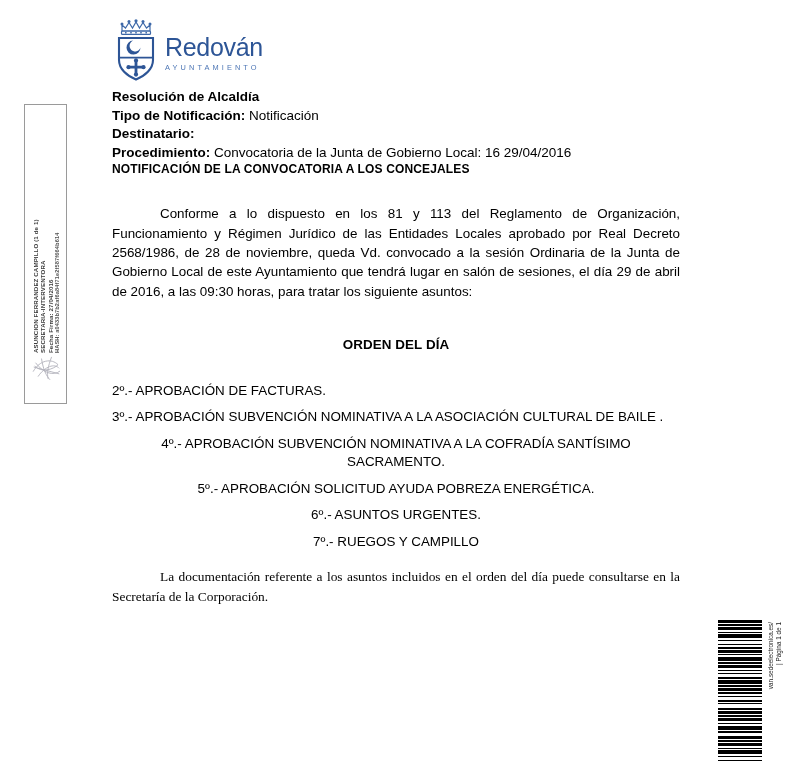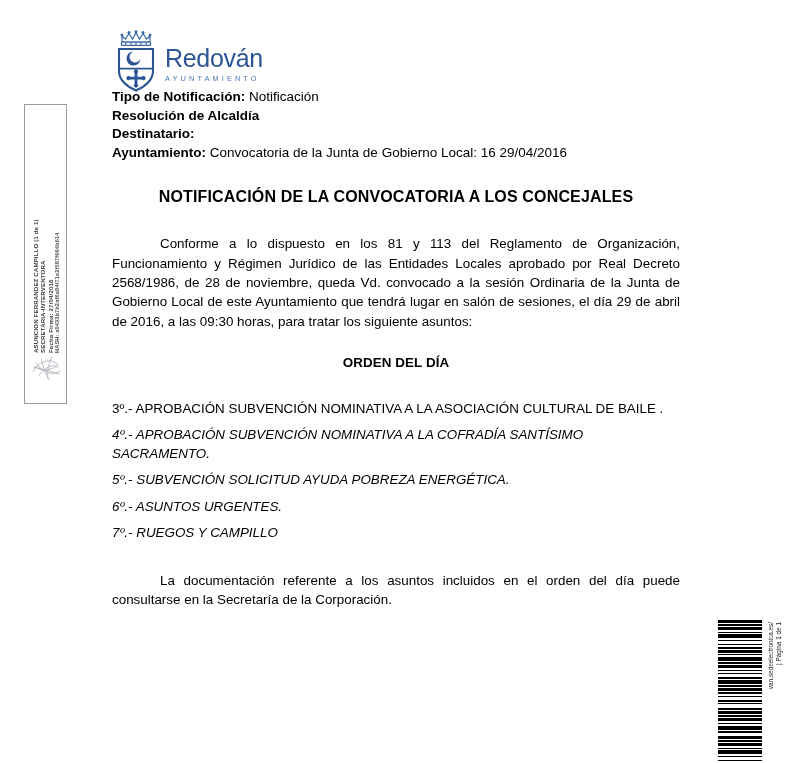"Redován" #logo-block { top: 23px -> 12px }
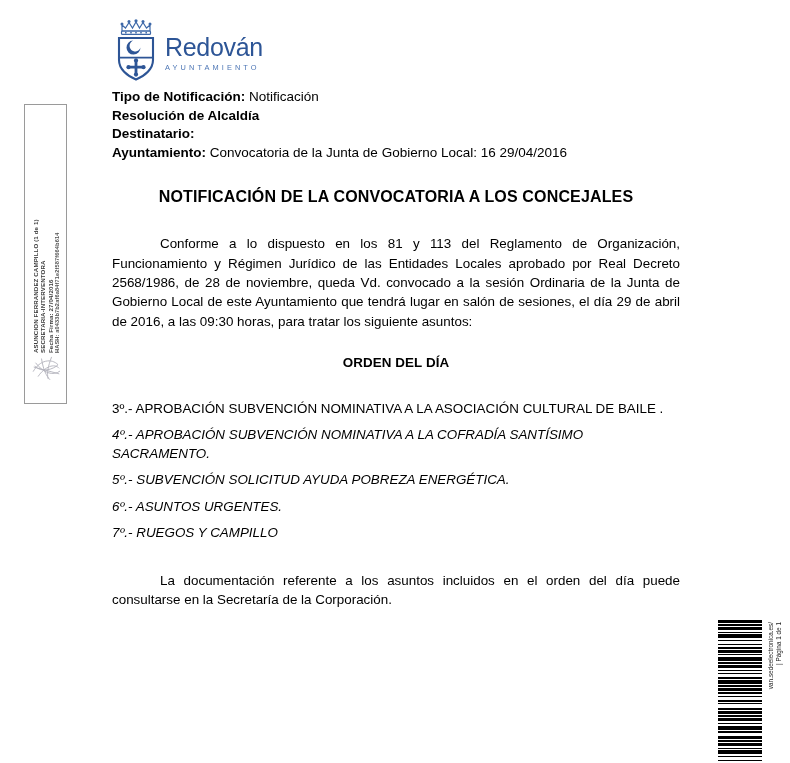"Tipo de Notificación: Notificación" div.field-line { order: before "Resolución de Alcaldía" -> after "Resolución de Alcaldía" }
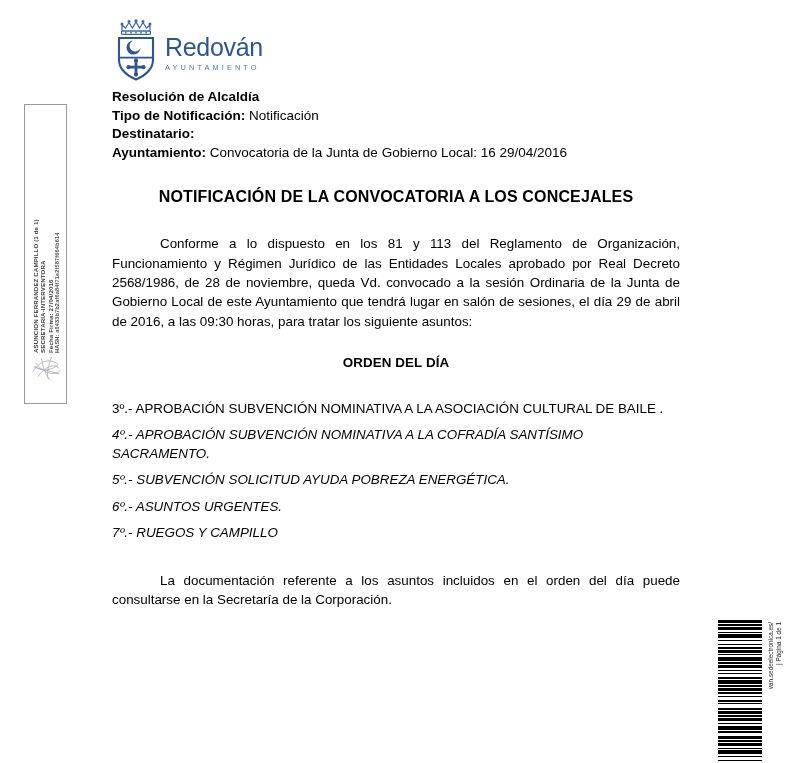"Ayuntamiento:" b { text: Ayuntamiento -> Procedimiento }
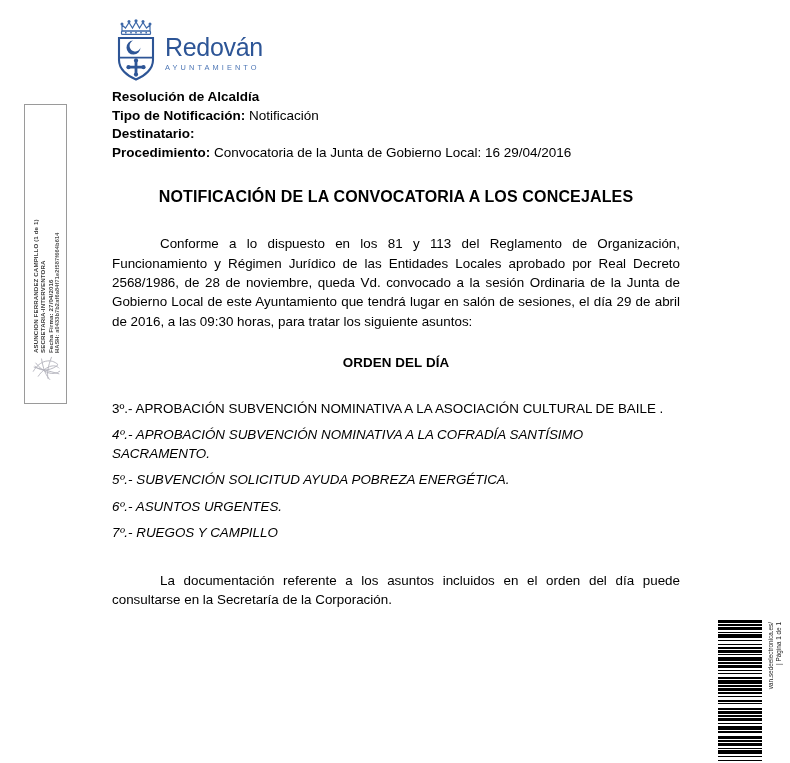"NOTIFICACIÓN DE LA CONVOCATORIA A" #main-title { font-size: 16px -> 12px; margin-top: 26px -> none; text-align: center -> left }
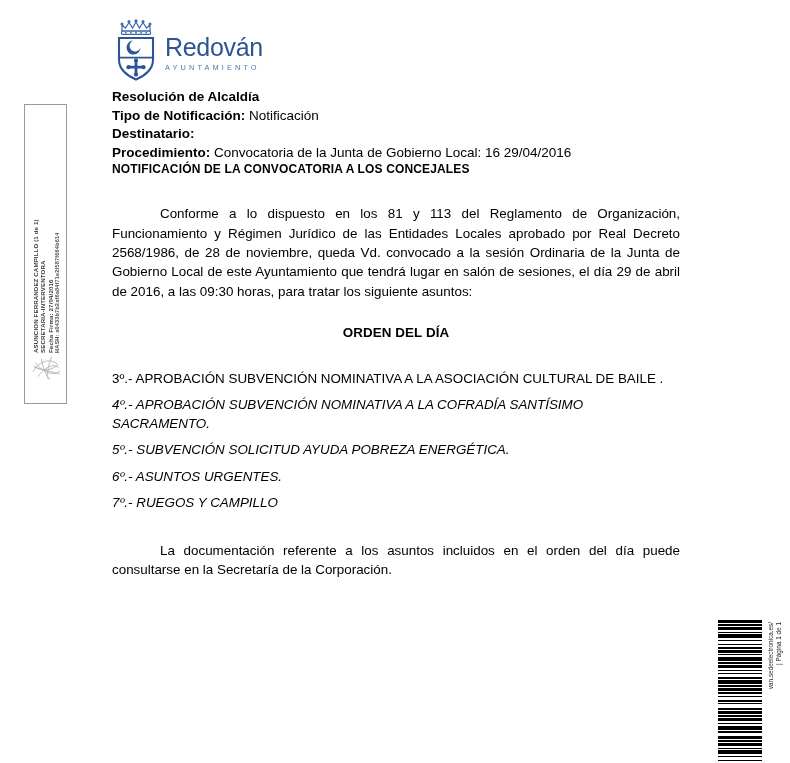"ORDEN DEL DÍA" #orden-title { margin-top: 24px -> 36px }
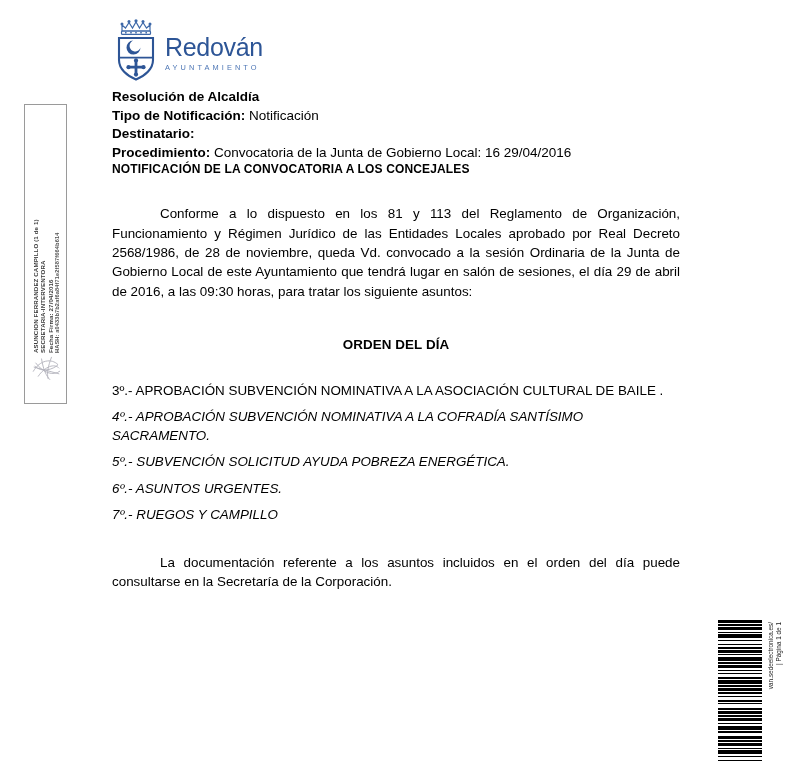"2º.- APROBACIÓN DE FACTURAS." div.agenda-item { html: none -> <div>2º.- APROBACIÓN DE FACTURAS.</div> }
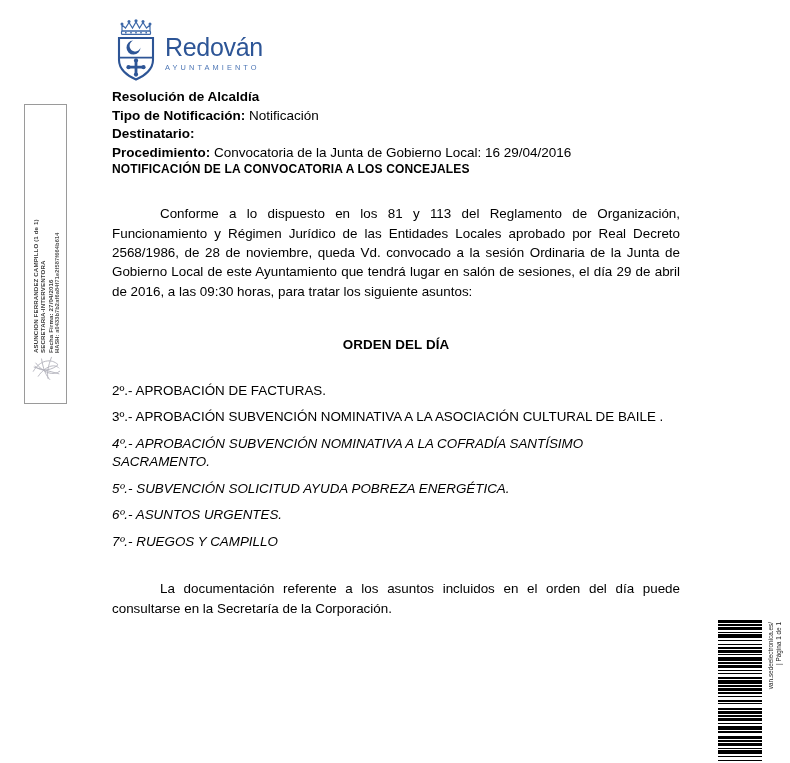"4º.- APROBACIÓN SUBVENCIÓN NOMINATIVA A" .agenda-item.nojustify { font-style: italic -> none; text-align: left -> center }
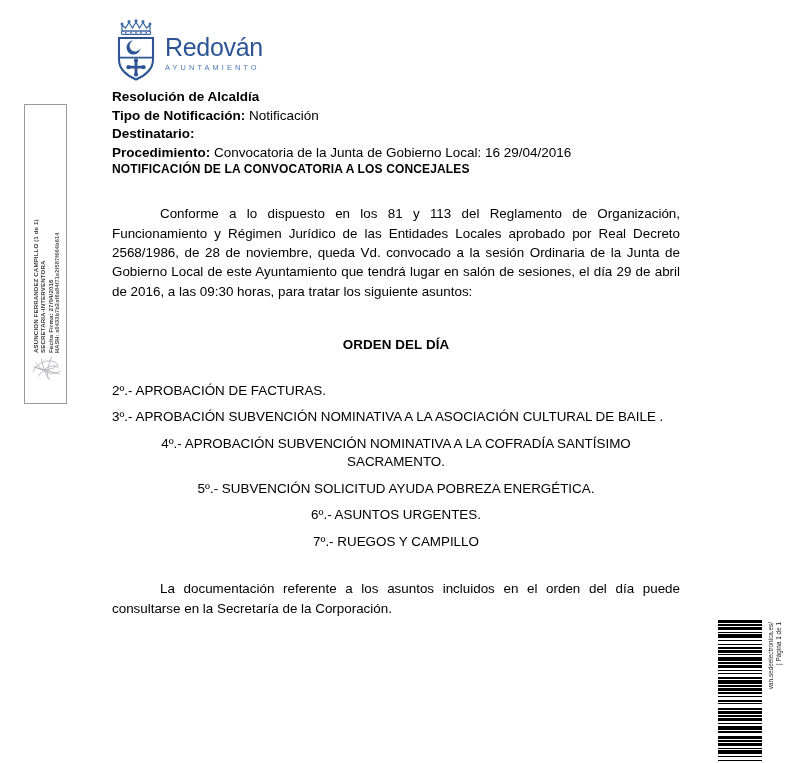"5º.- SUBVENCIÓN SOLICITUD AYUDA POBREZA" div.agenda-item { text: SUBVENCIÓN -> APROBACIÓN }
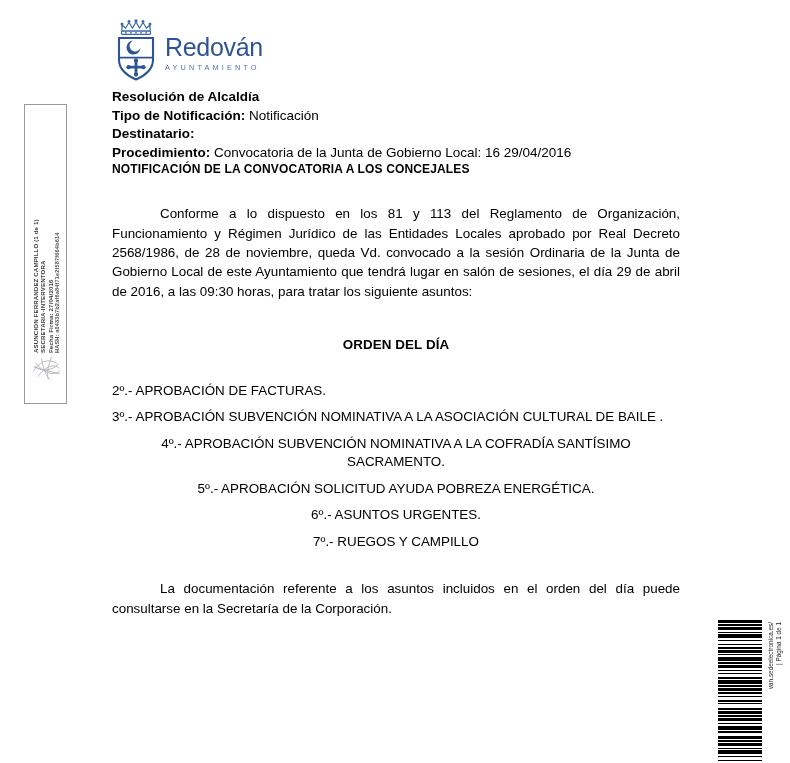"La documentación referente a los" #closing-para { font-family: none -> Liberation Serif, serif; margin-top: 28px -> 16px }
